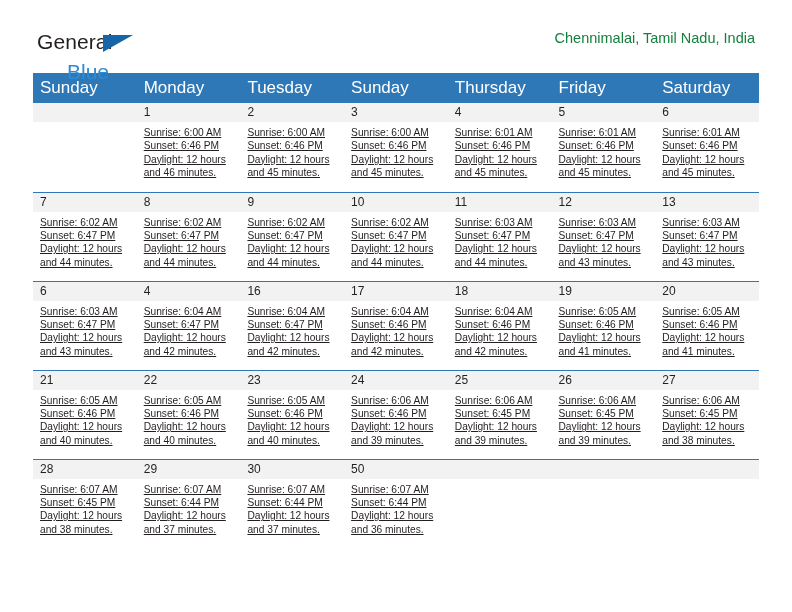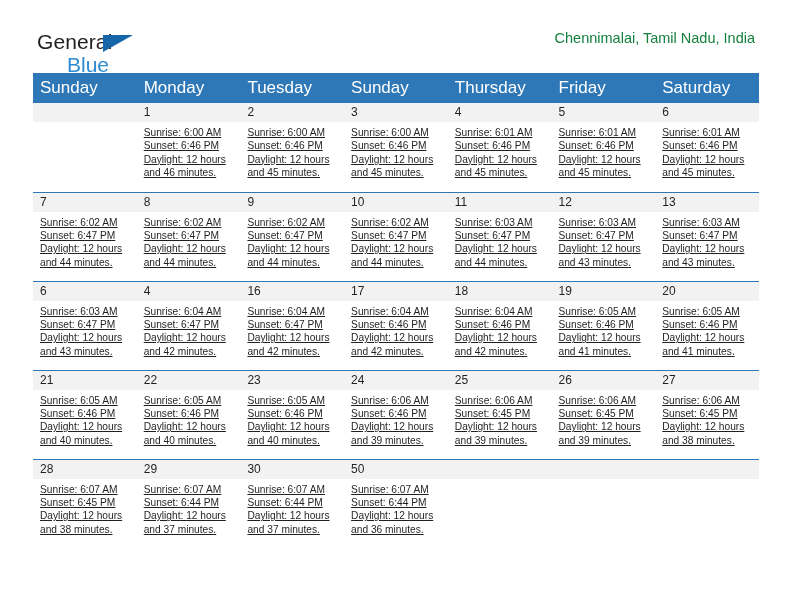"Blue" .brand-row2 { margin-top: 1px -> 8px }
